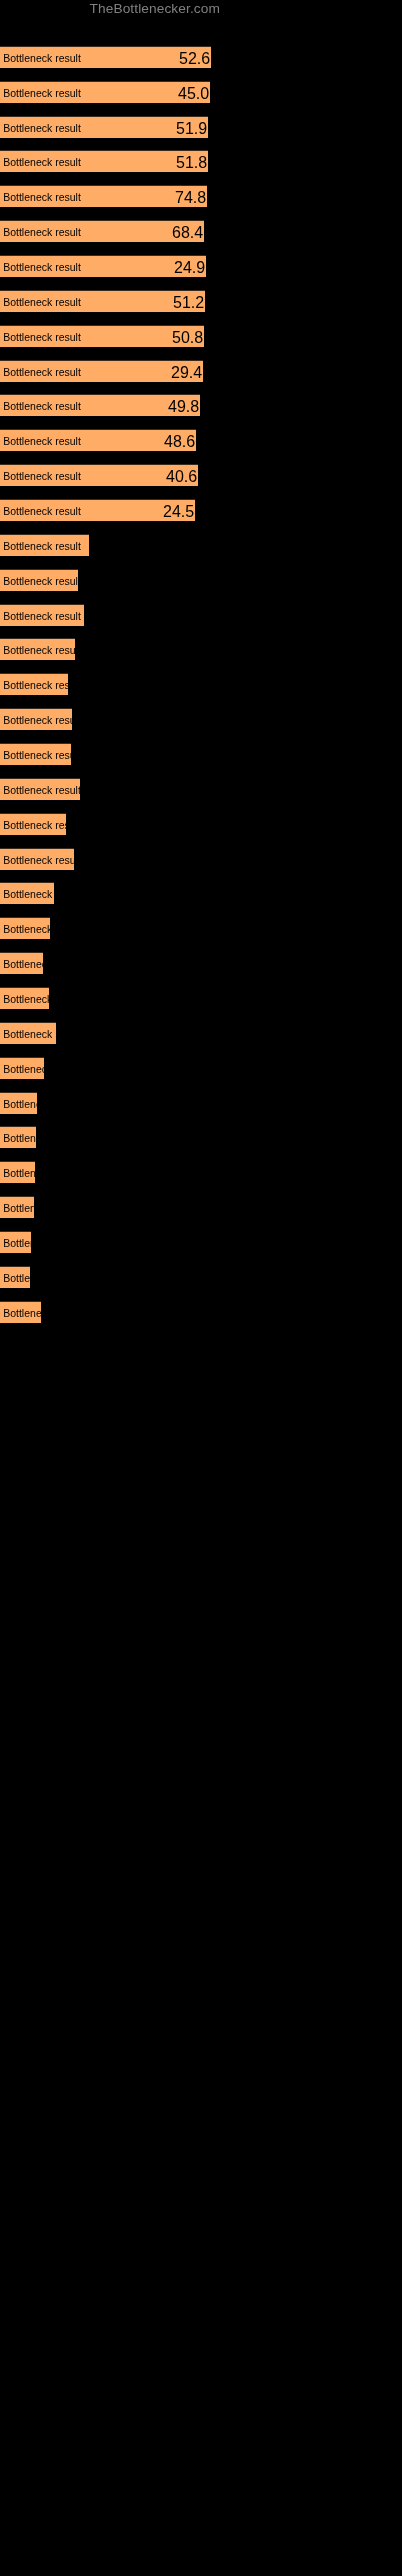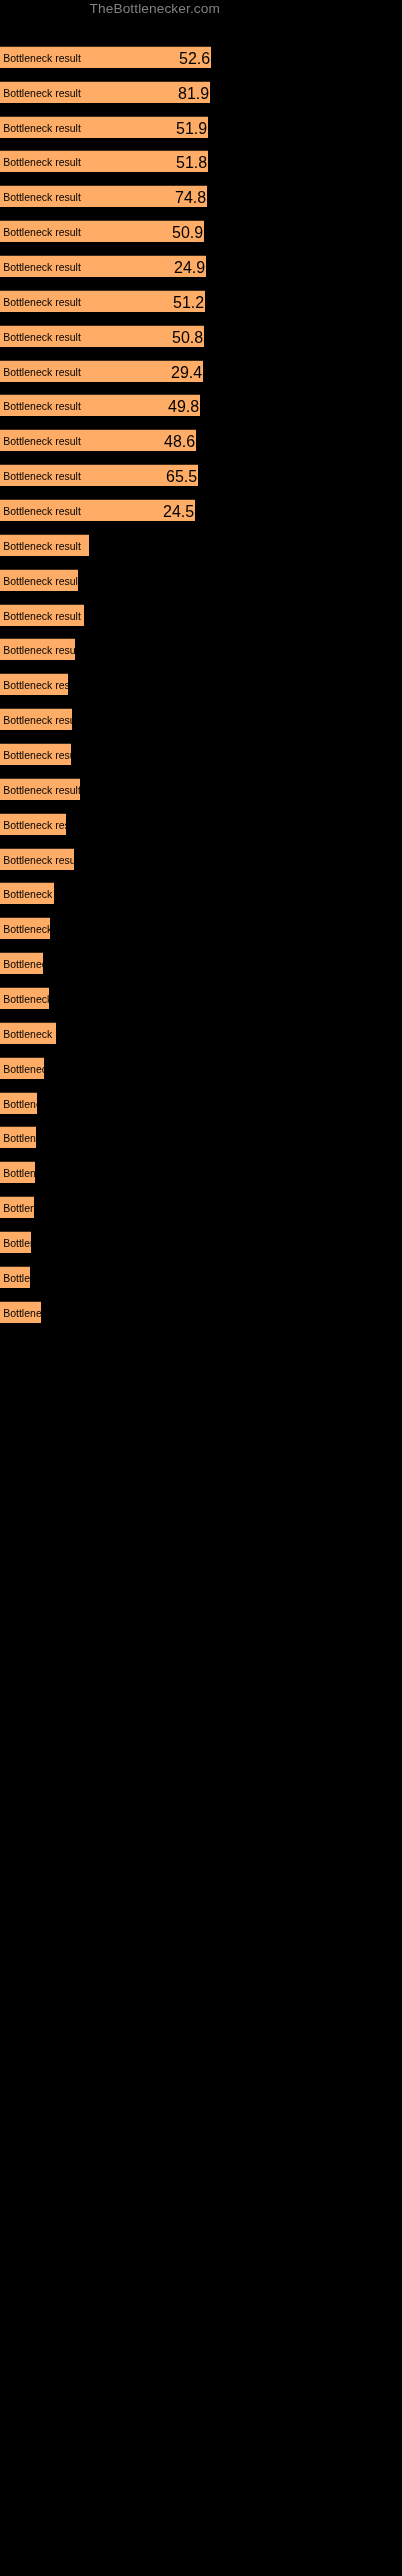"81.9" span.bar-value { text: 81.9 -> 45.0 }
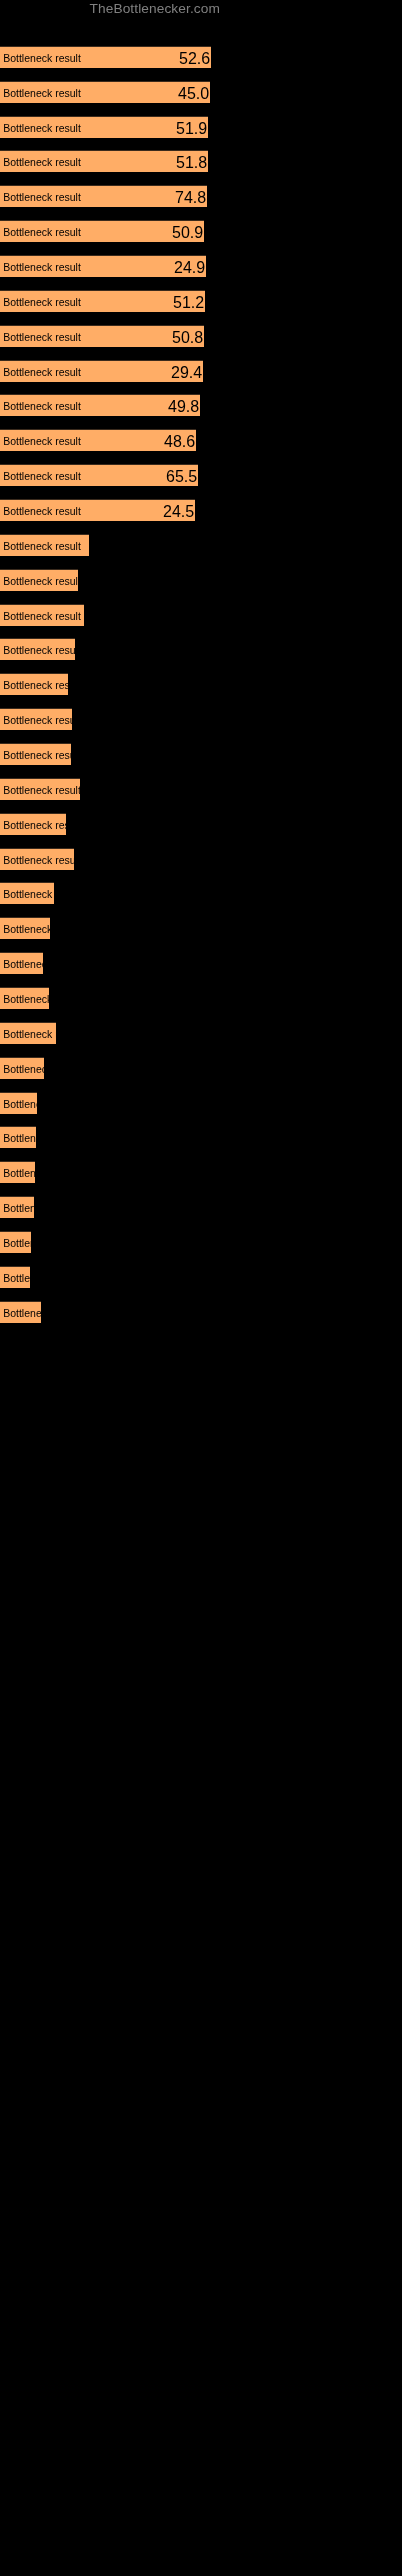"50.9" span.bar-value { text: 50.9 -> 68.4 }
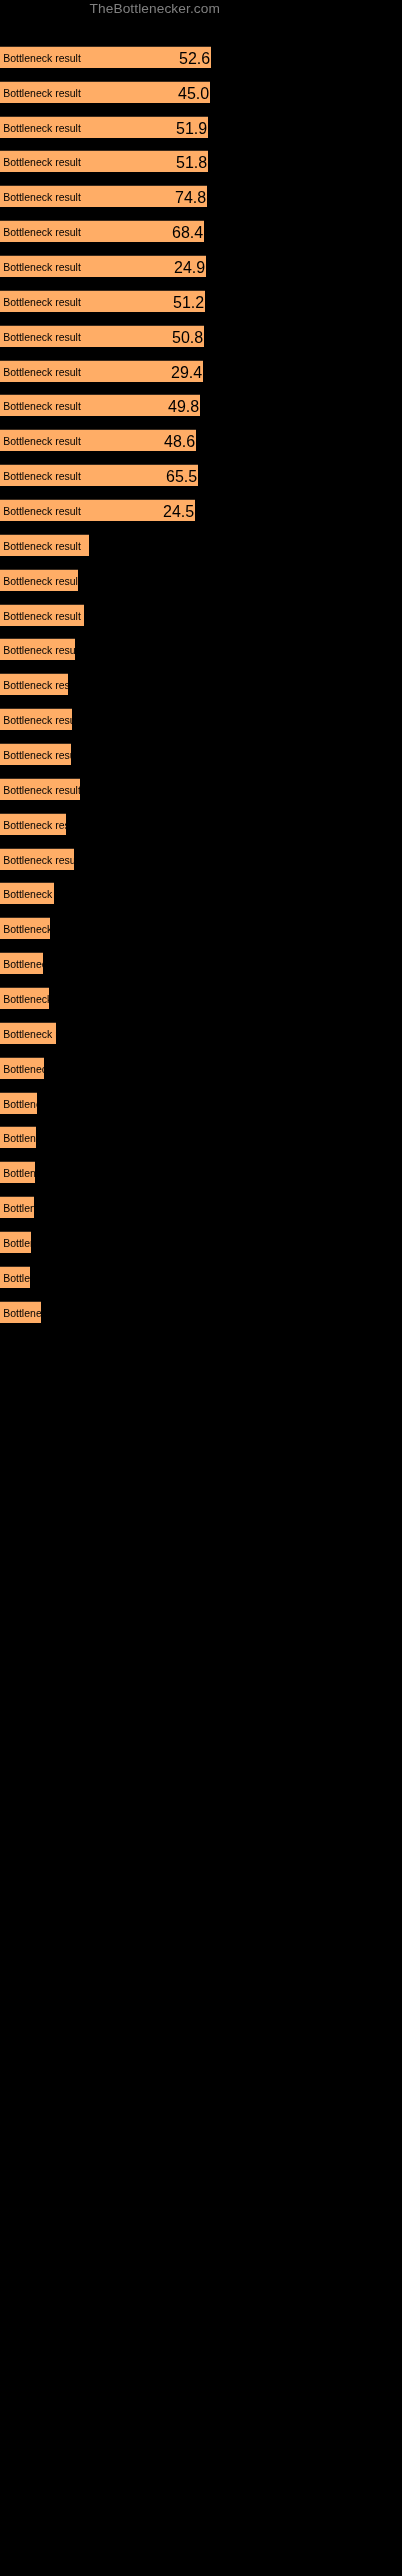"65.5" span.bar-value { text: 65.5 -> 40.6 }
